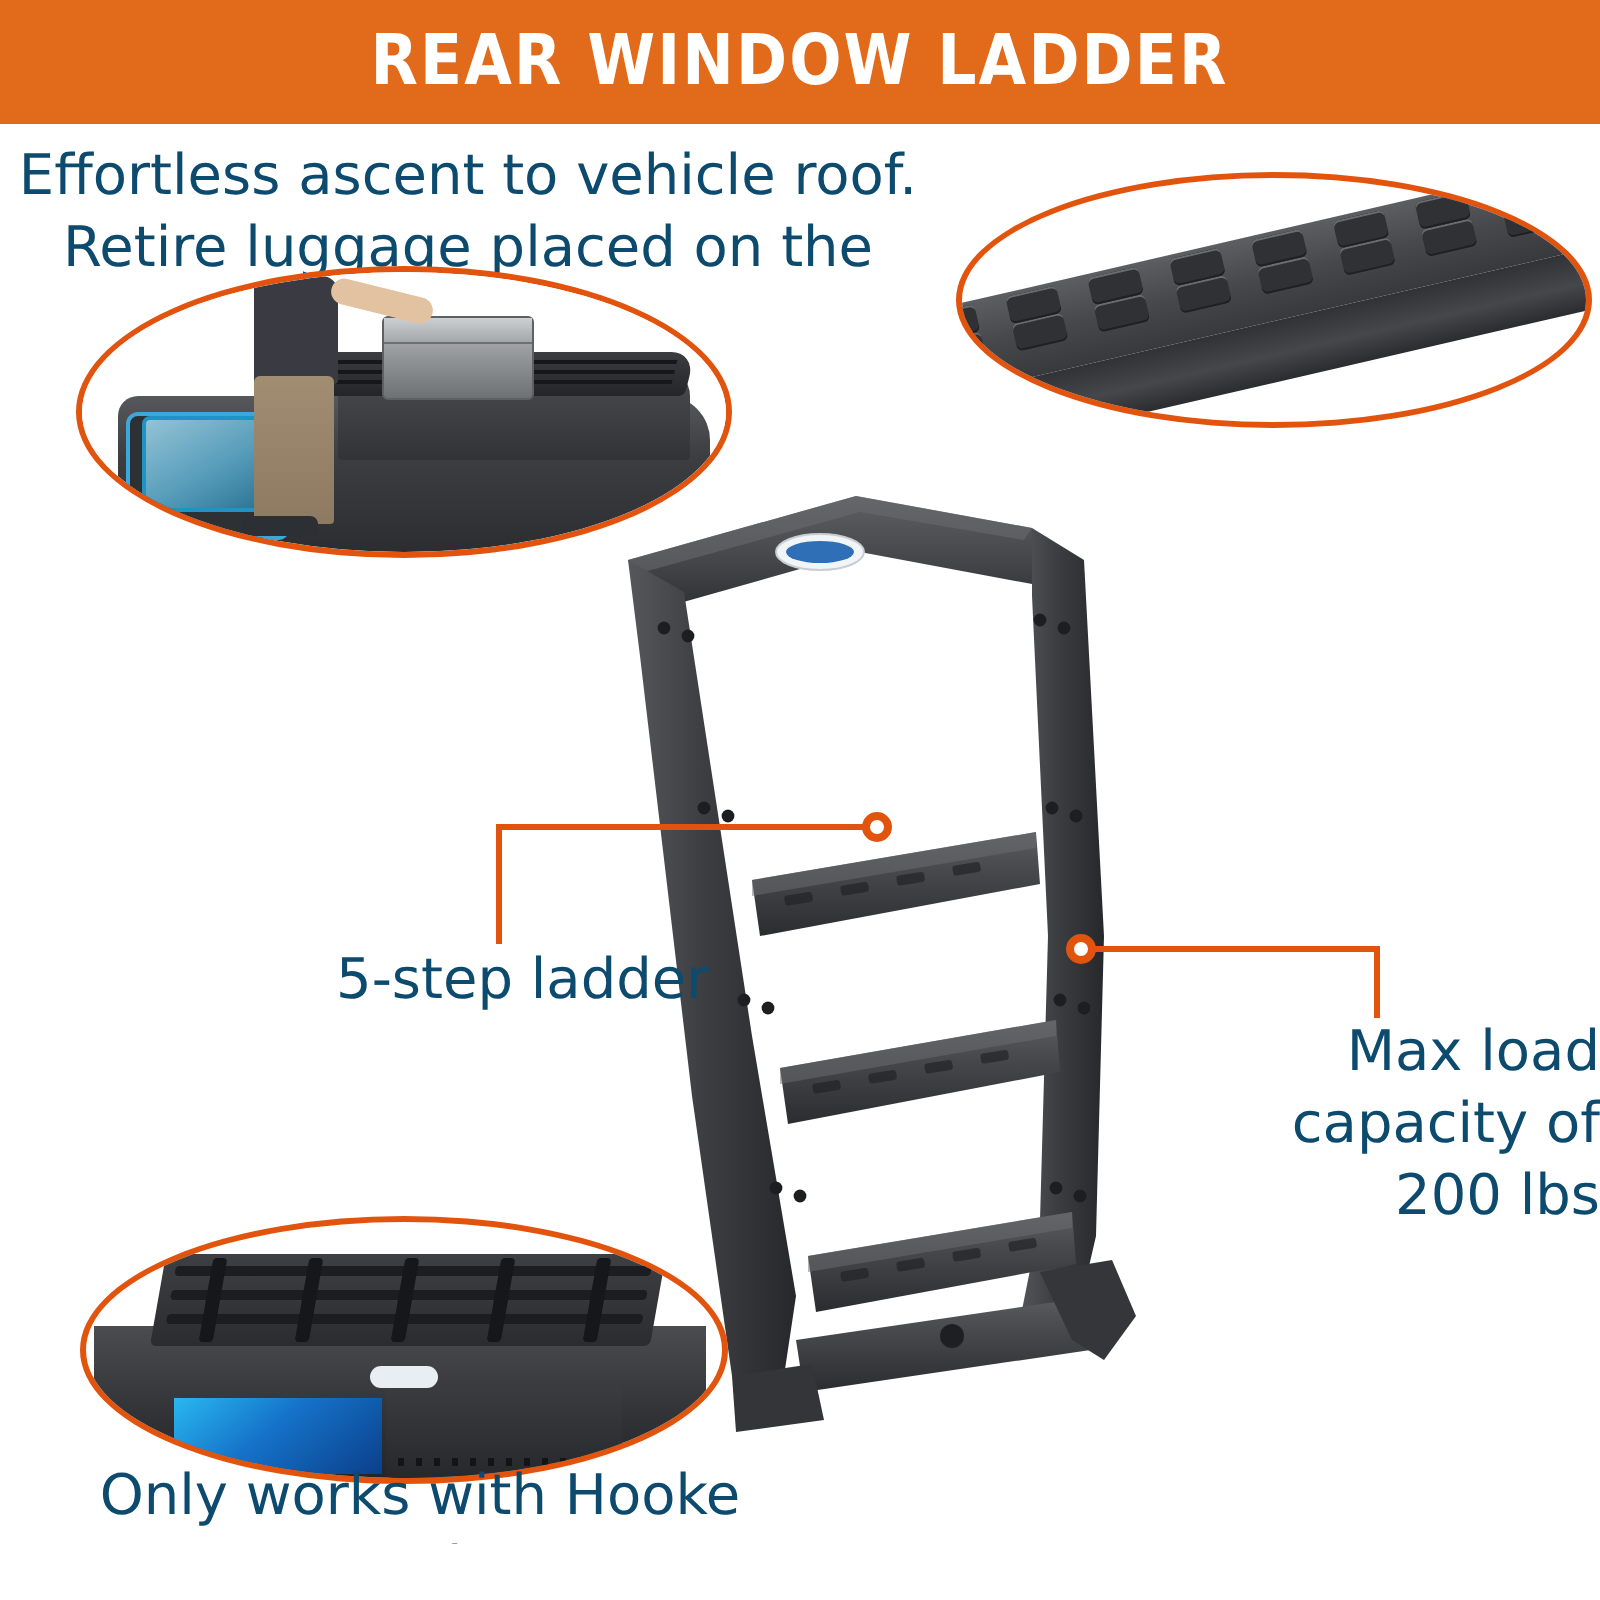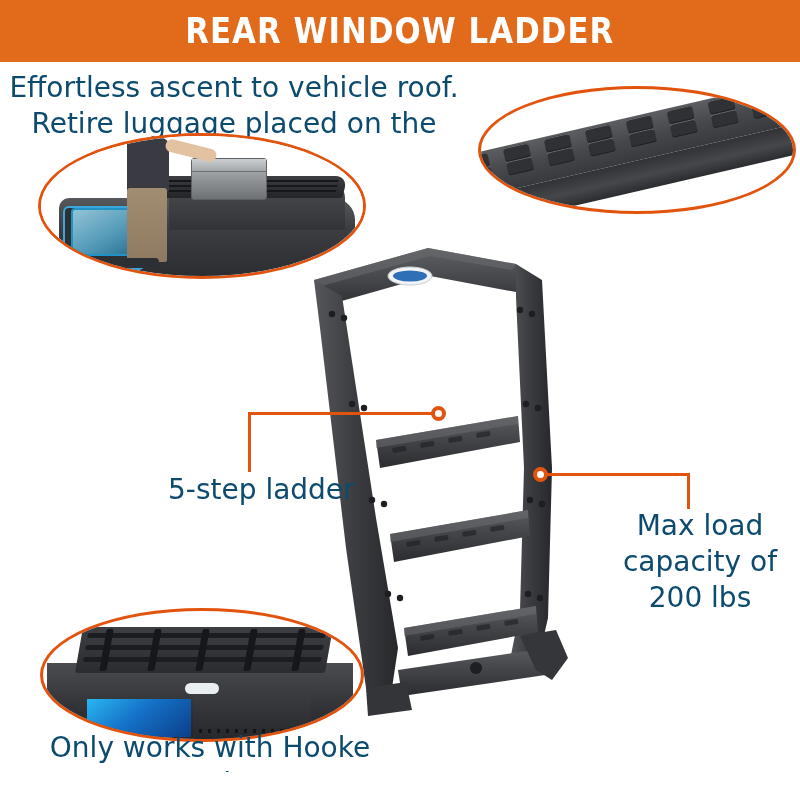"Max load" #cap-maxload { text-align: center -> right }
